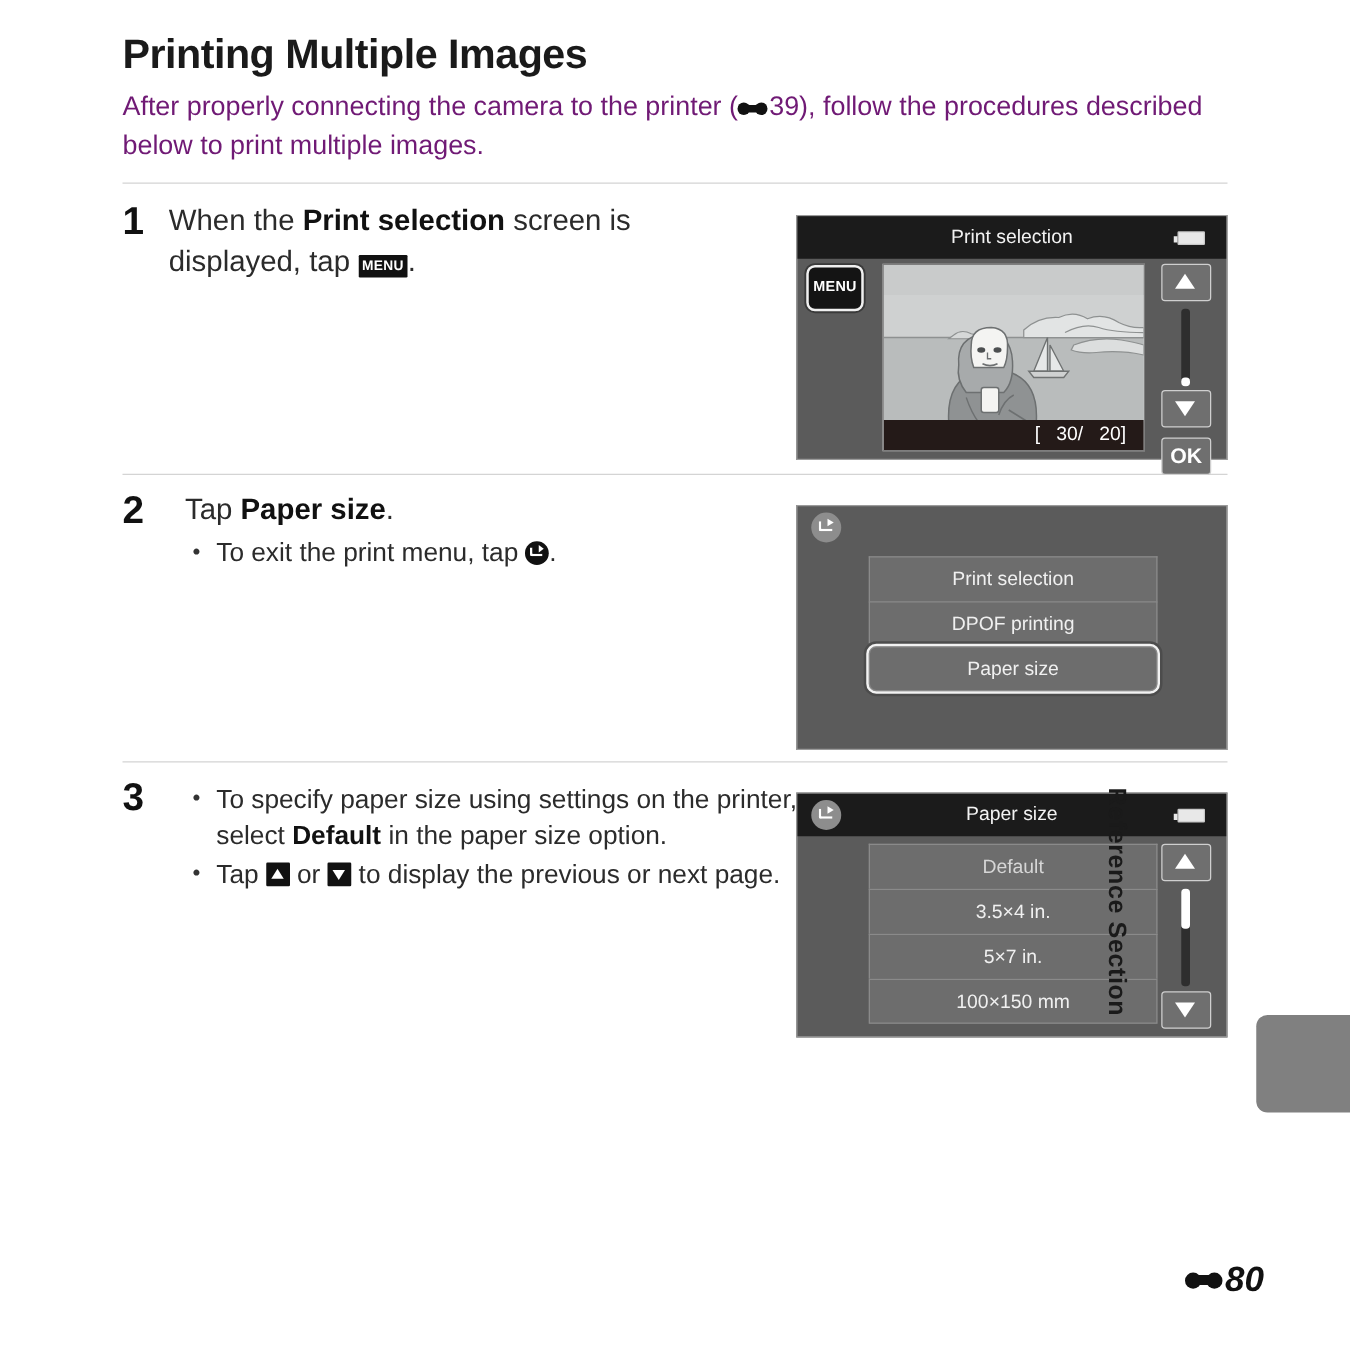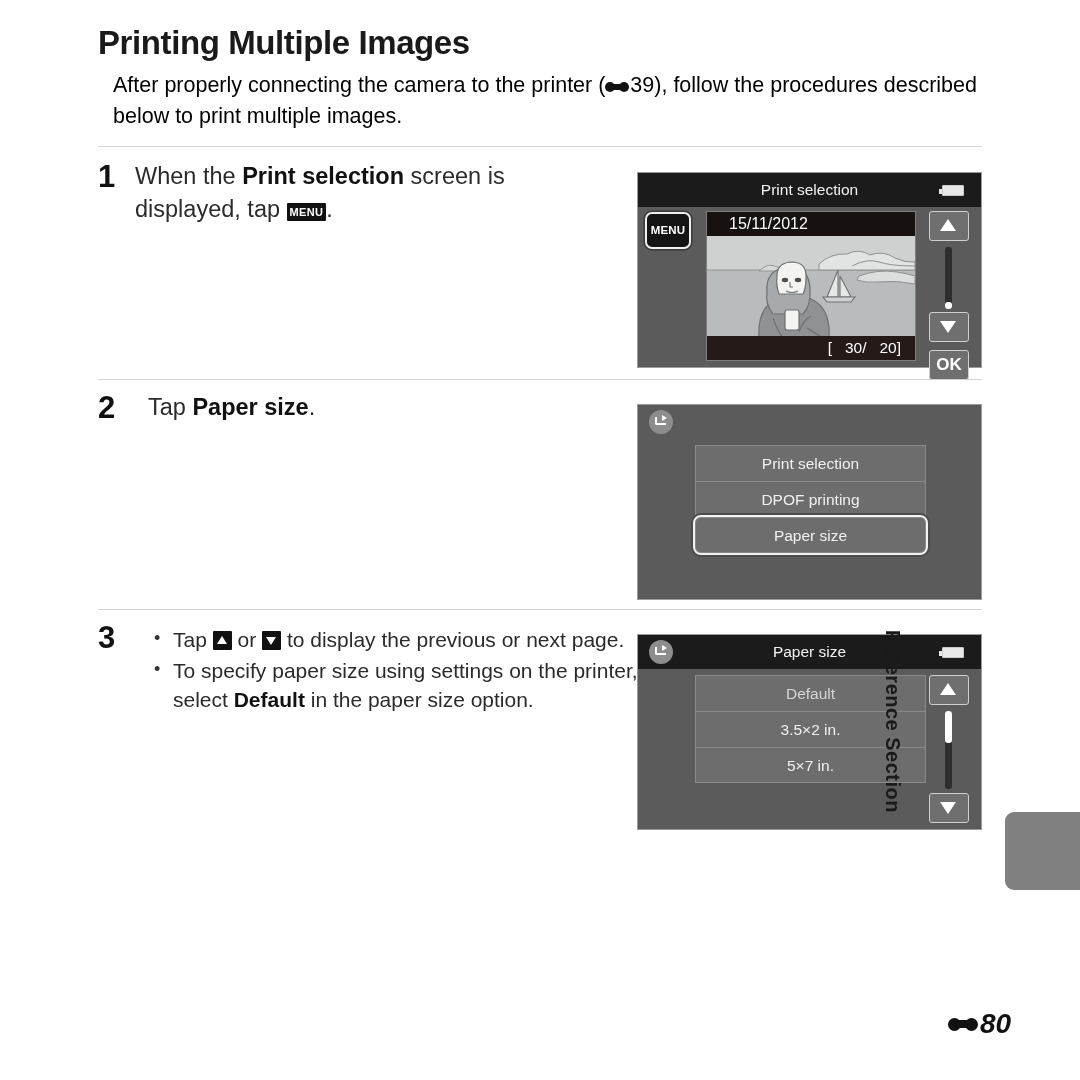"After properly connecting the camera" .intro { color: #000000 -> #701a75; left: 113px -> 98px }
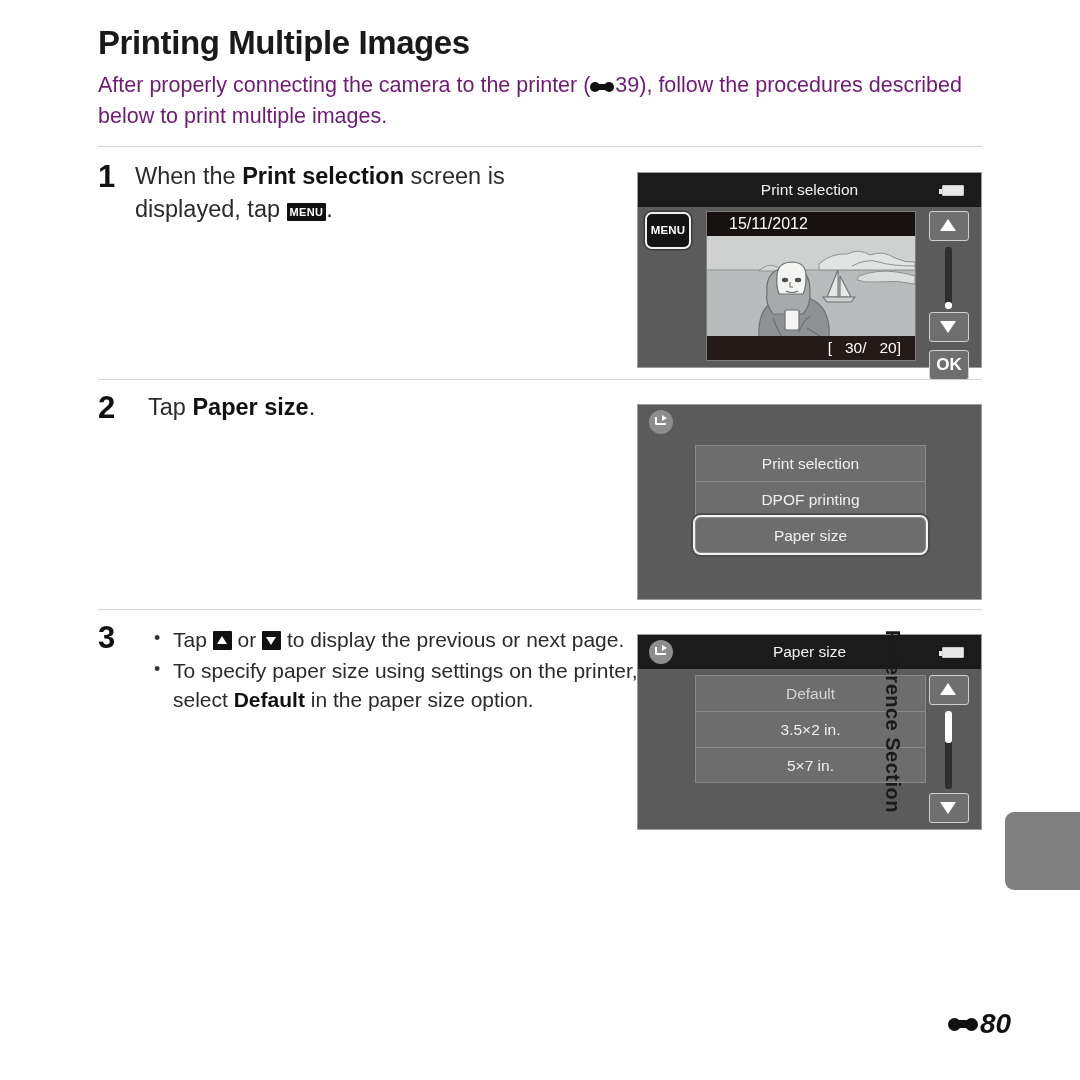"15/11/2012" div.photo-date { html: <div>15/11/2012</div> -> none }
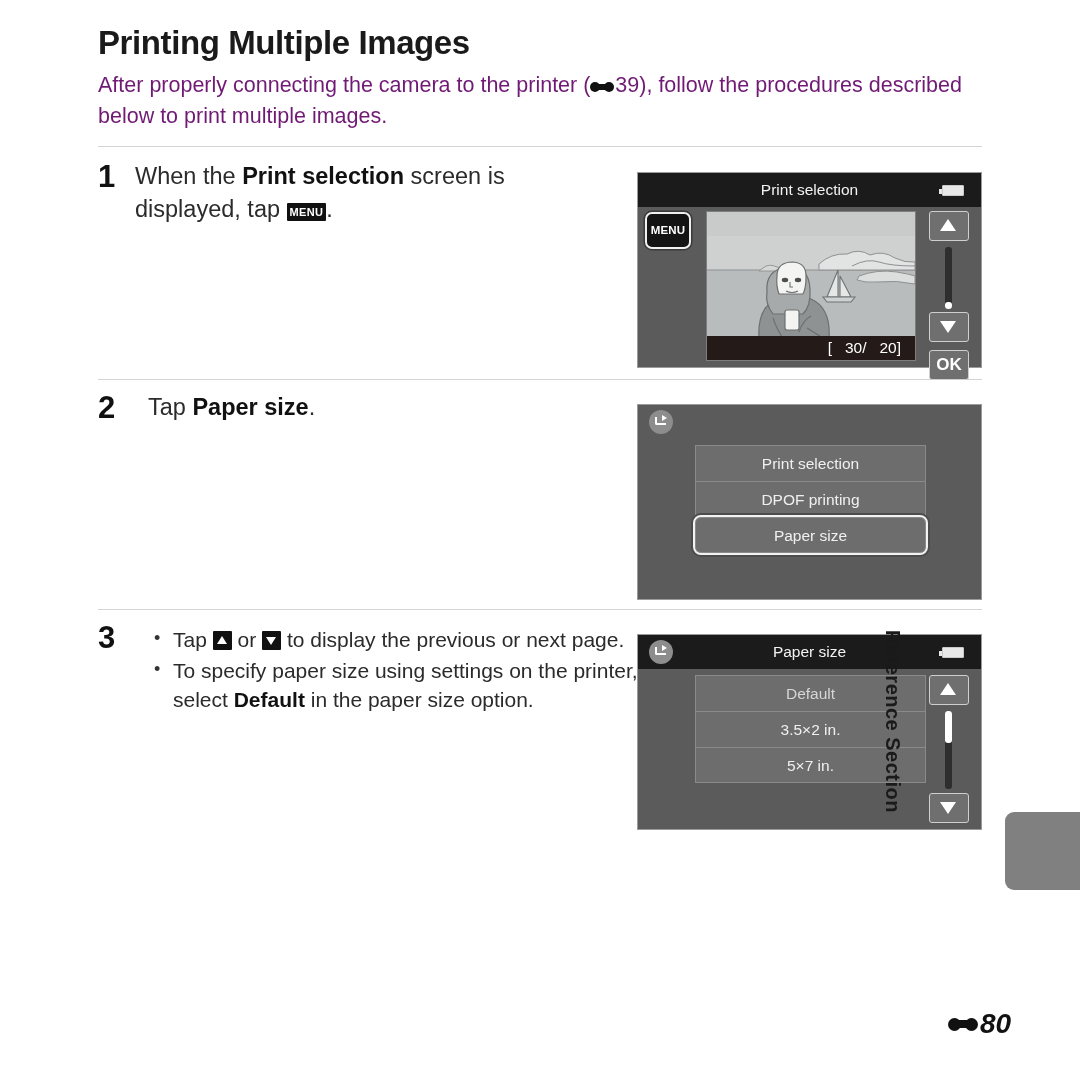"To exit the print menu," ul.bullets { html: none -> <ul> <li><span>To exit the print menu, tap </span><span></span><span>.</span></li> </ul> }
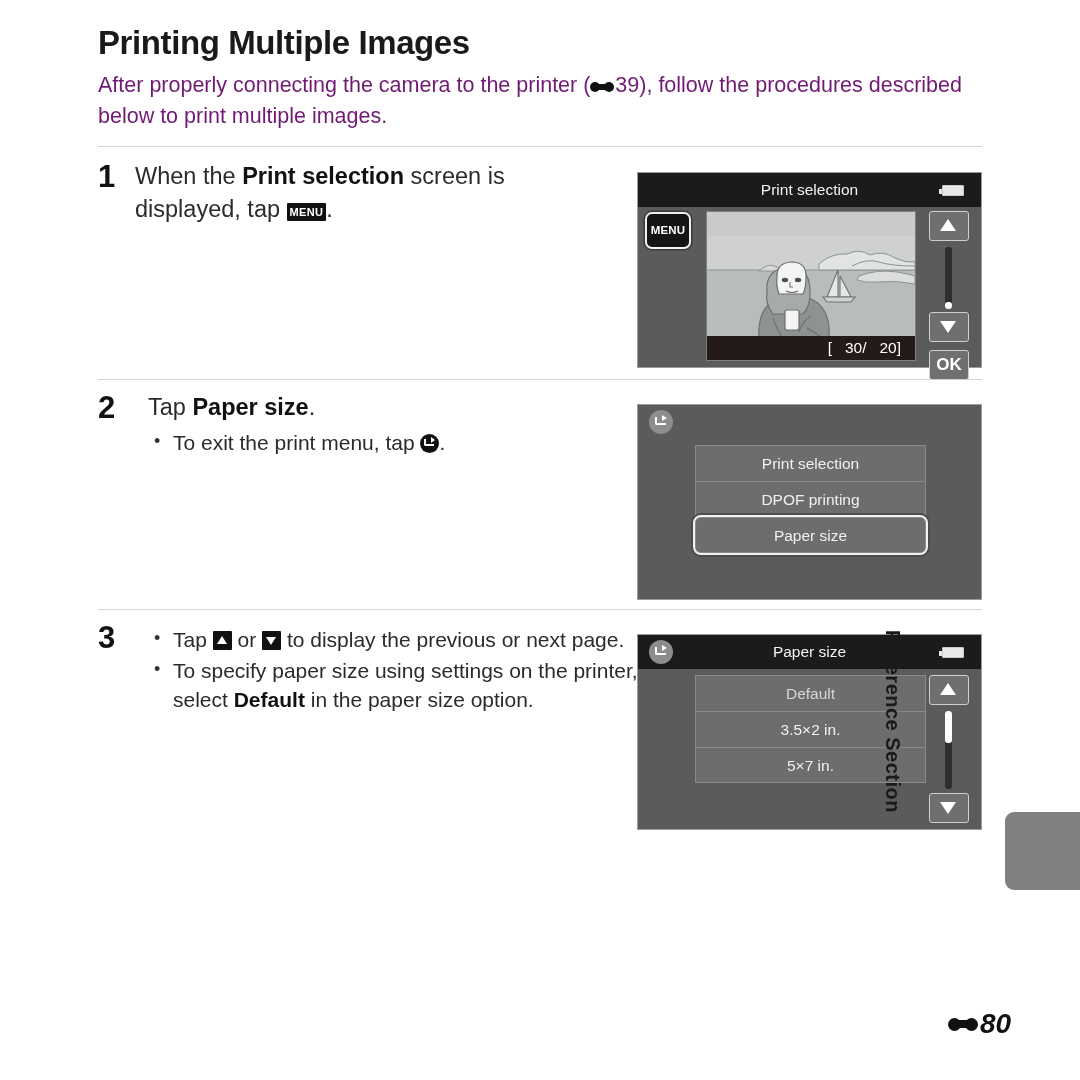"Tap or to display the" li { order: before "To specify paper size using" -> after "To specify paper size using" }
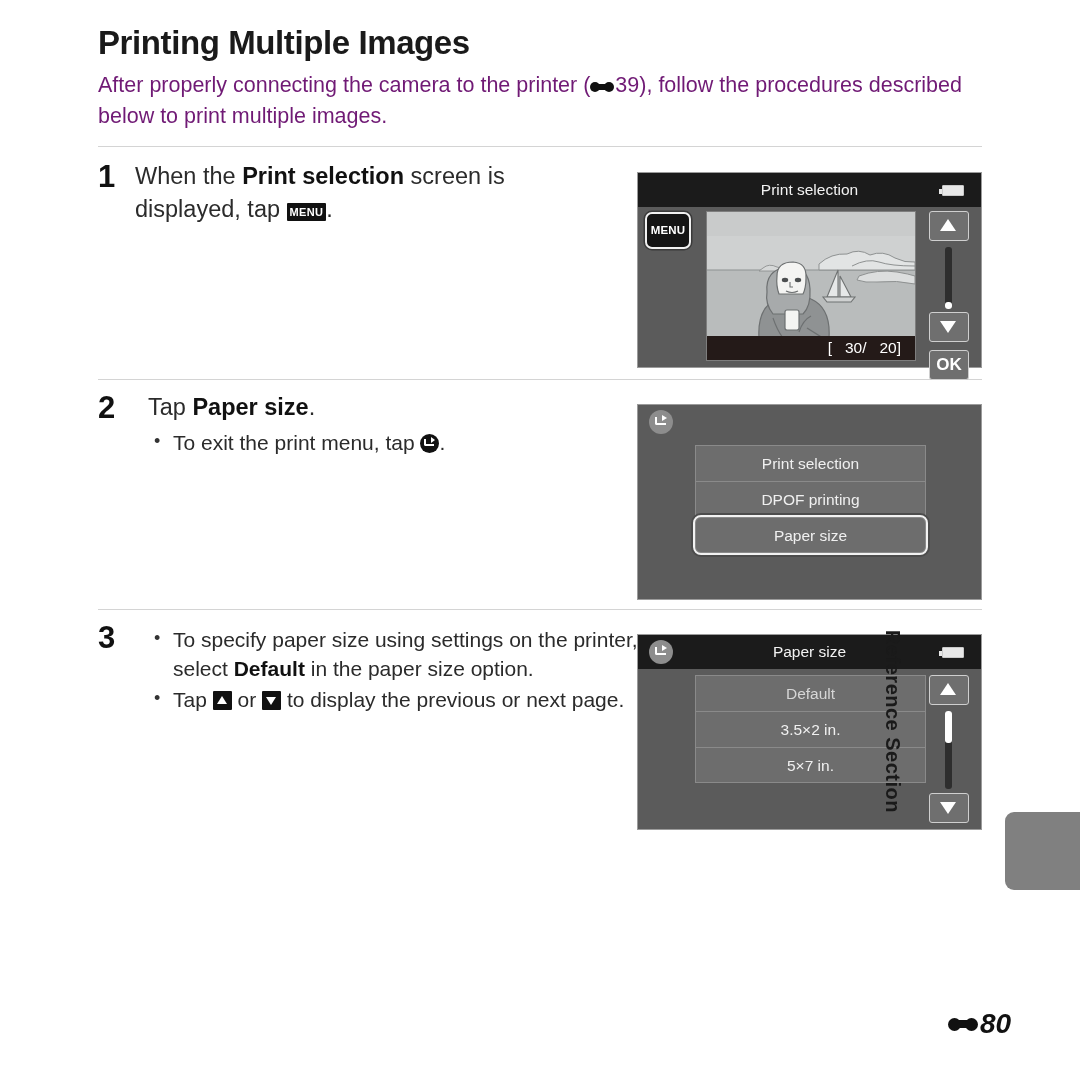"3.5×2 in." div.list-item { text: 2 -> 4 }
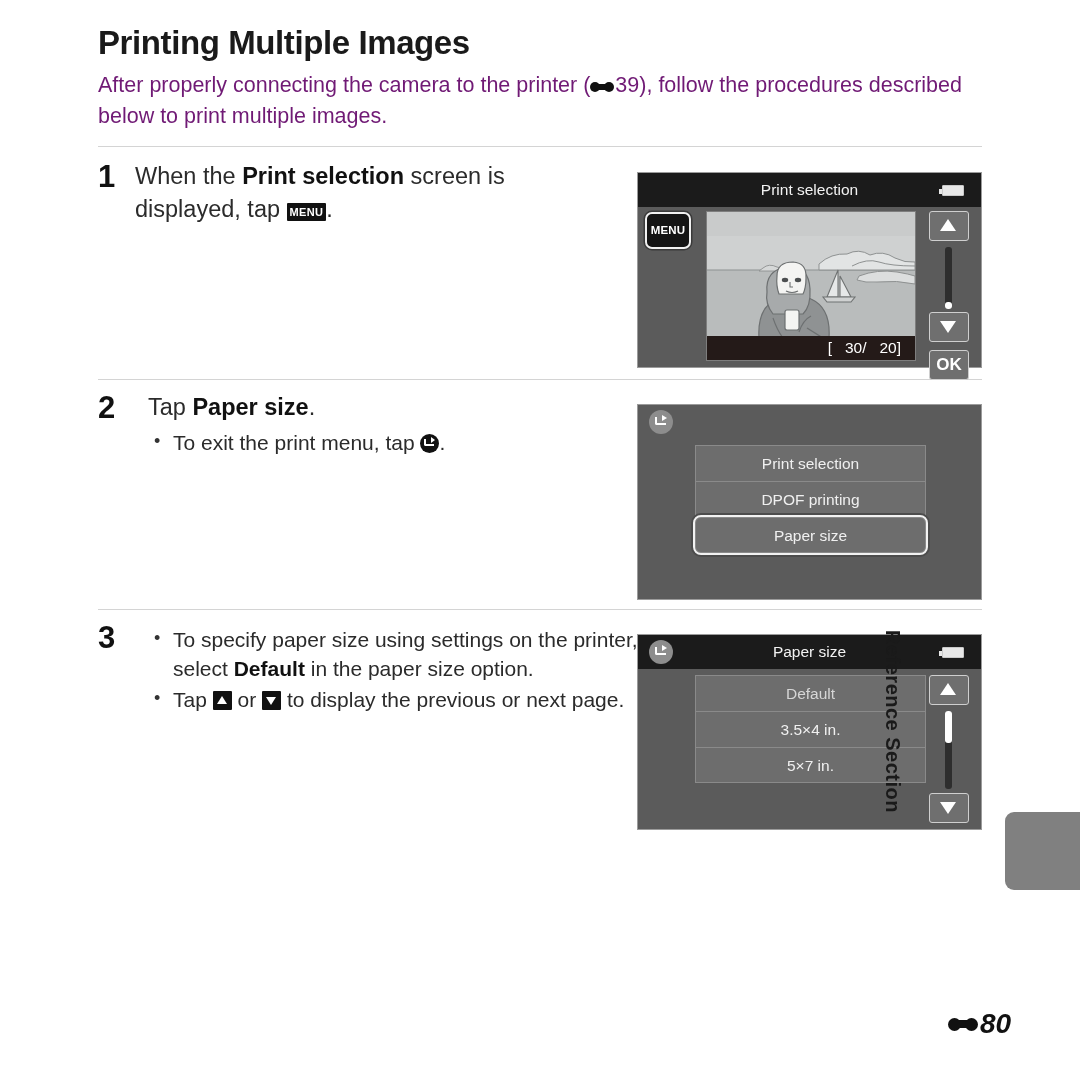"100×150 mm" div.list-item { html: none -> <div>100×150 mm</div> }
